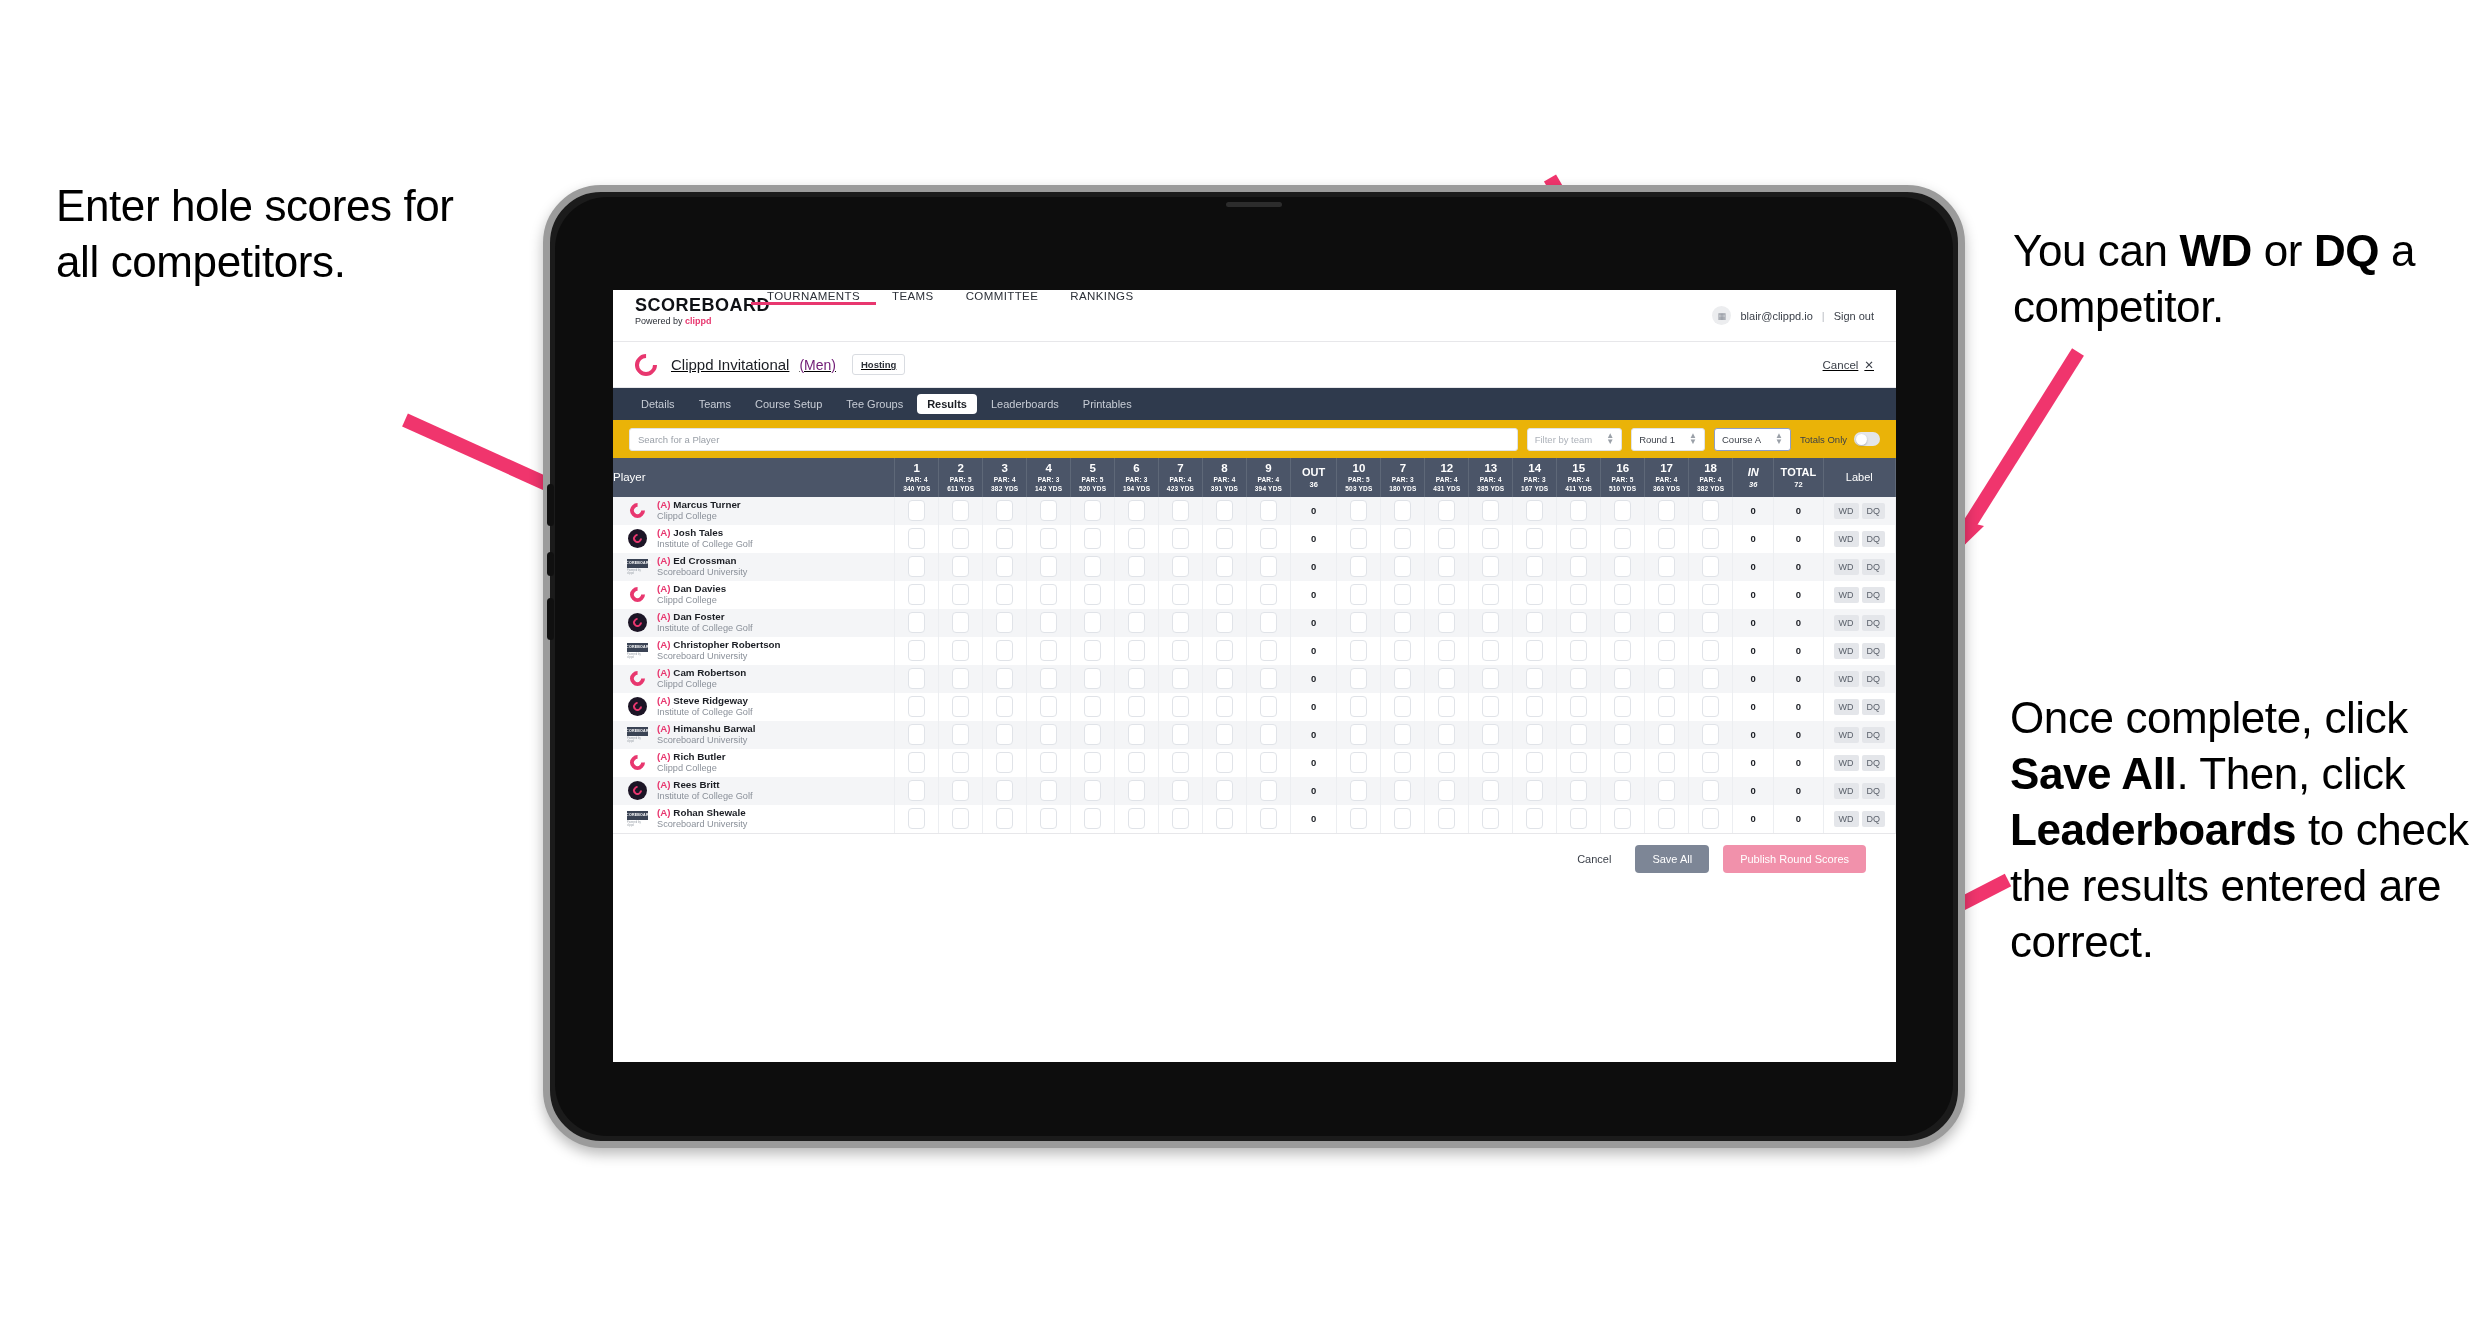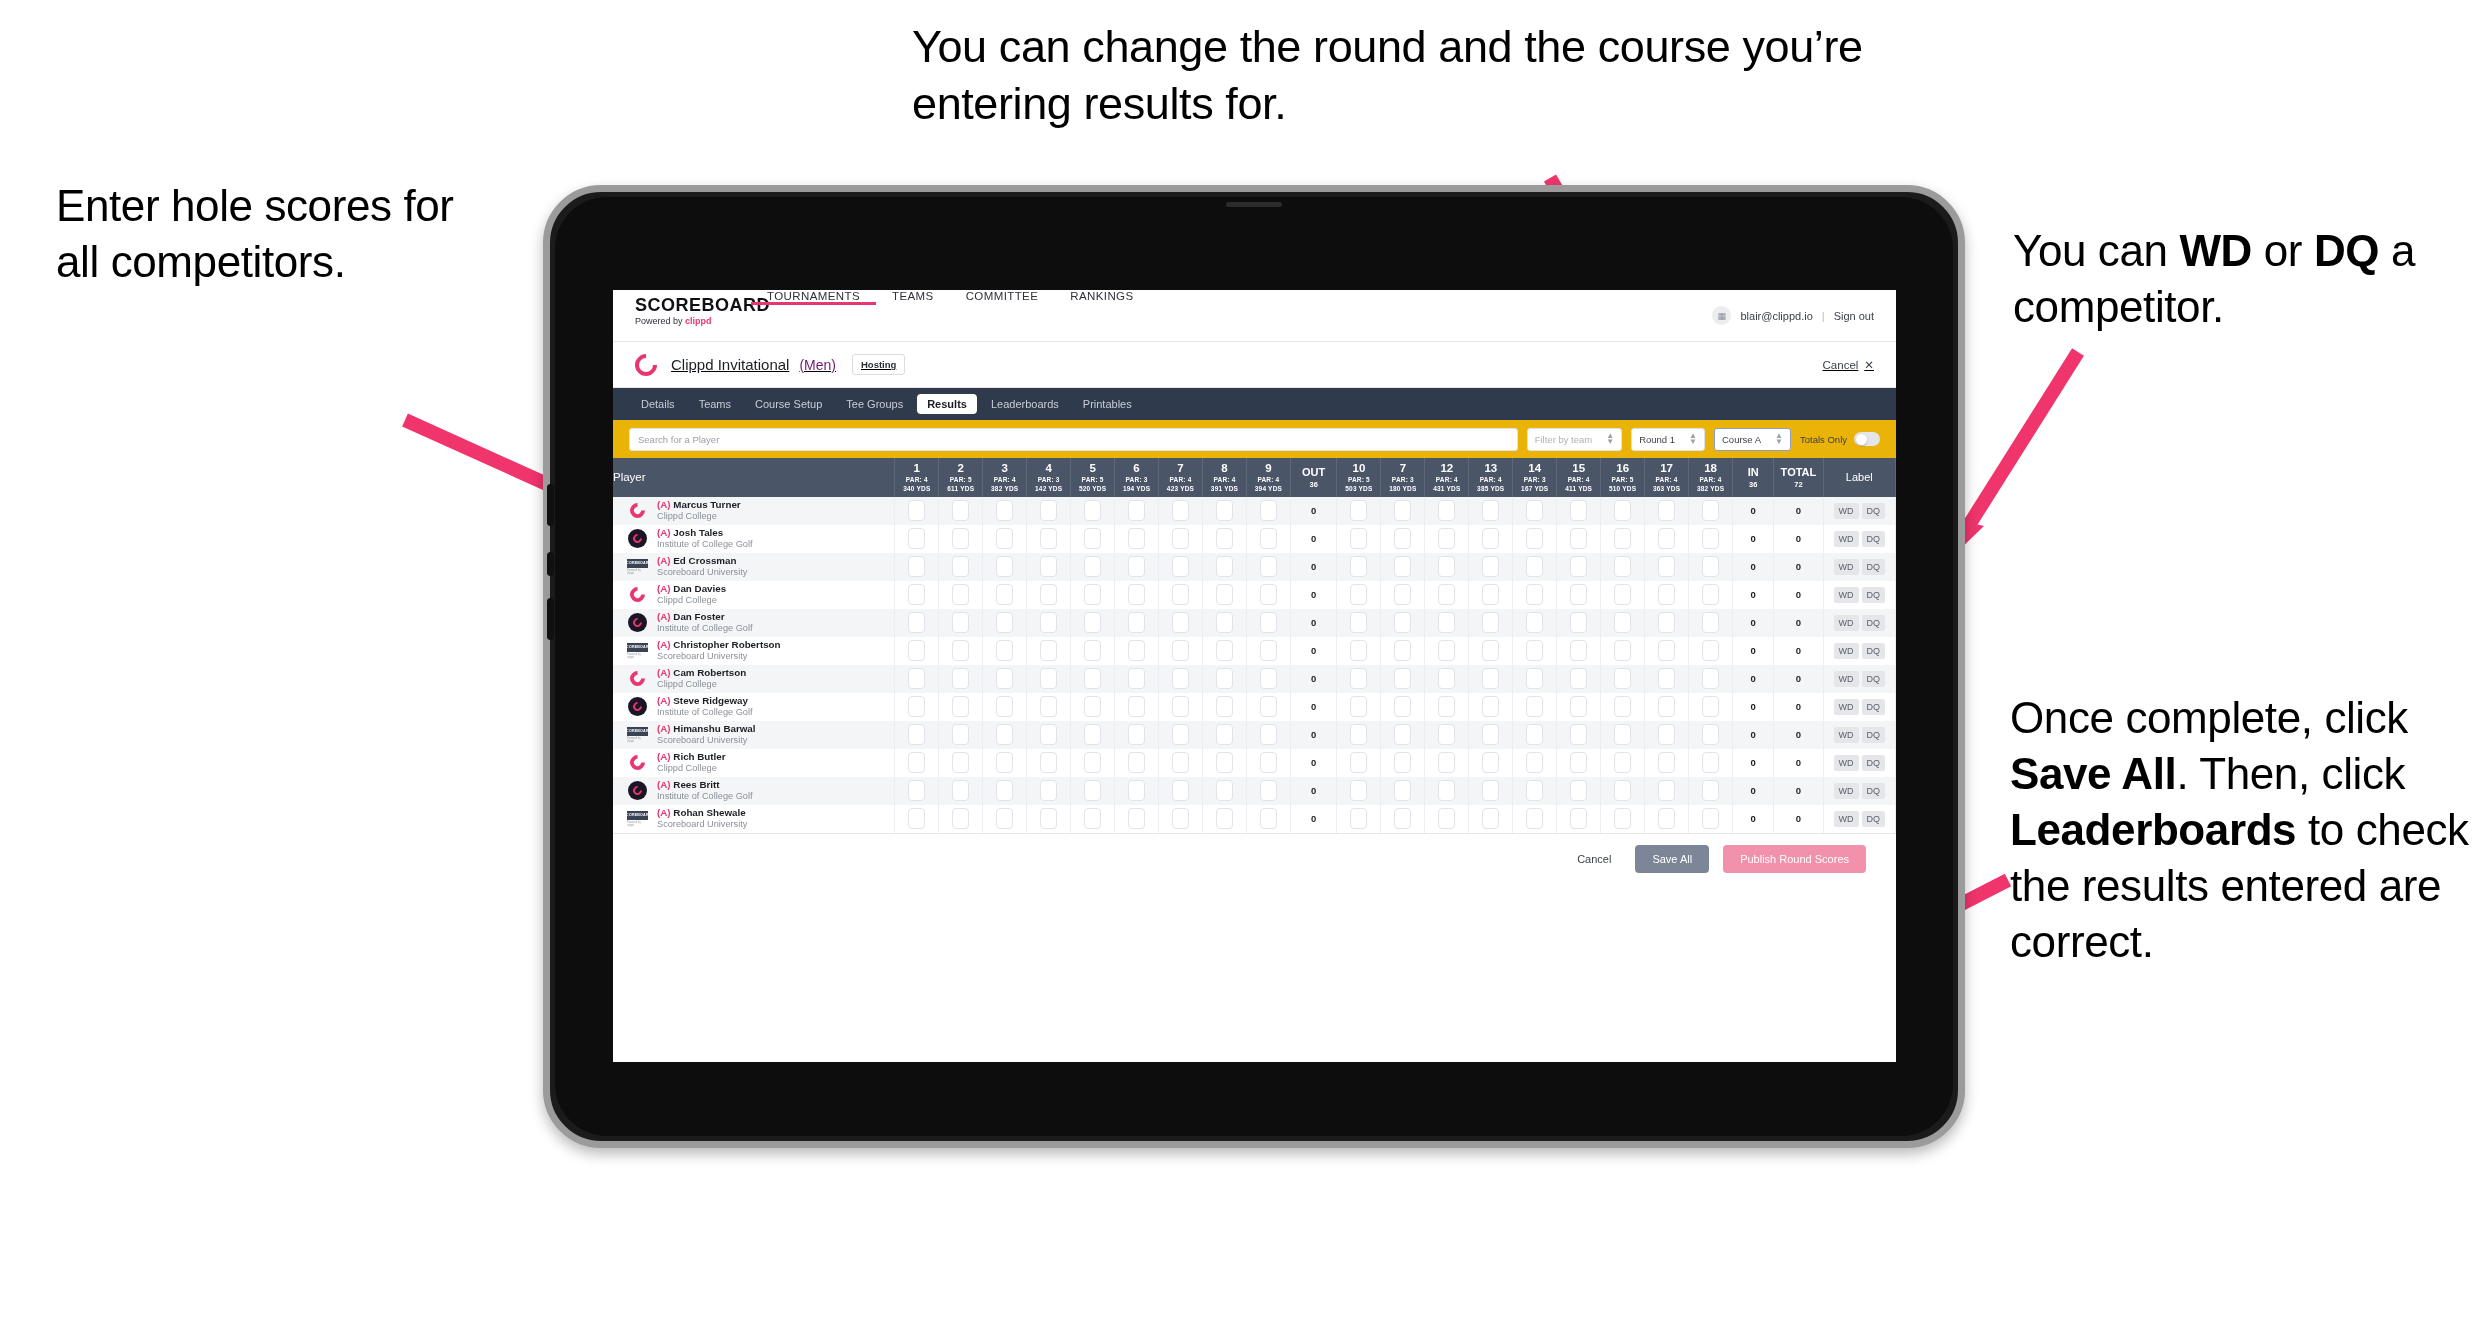"You can change the round" div.anno { html: <div>You can change the round and the course you’re entering results for.</div> -> none }
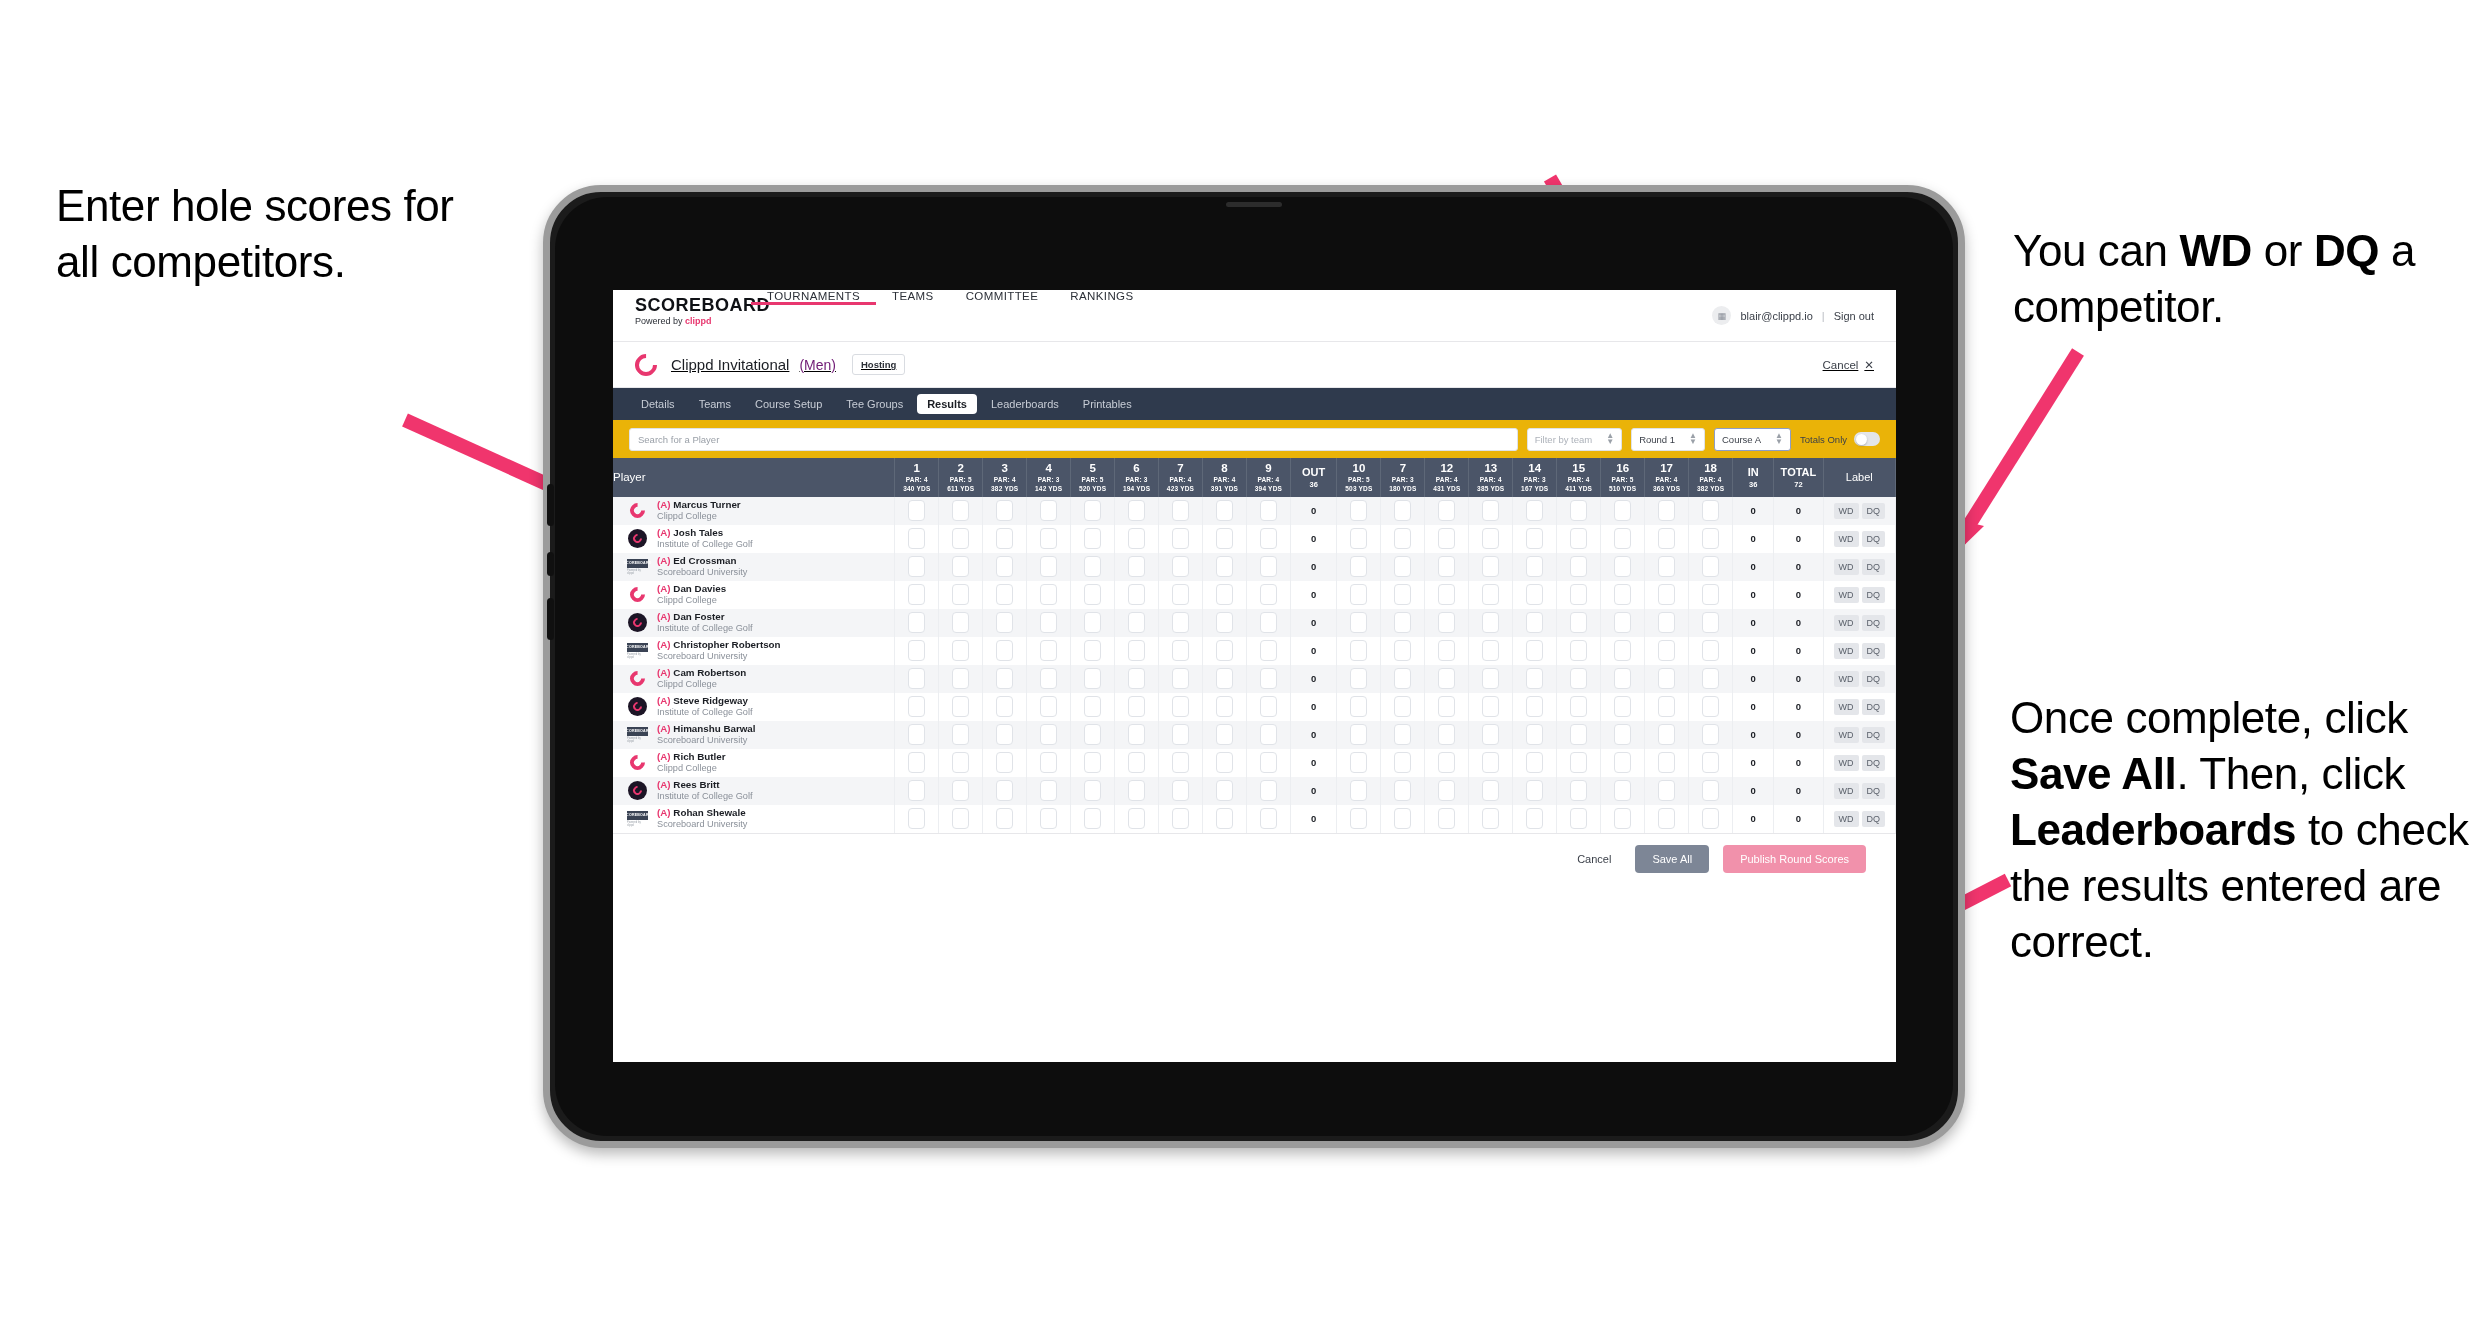"IN" th { font-style: none -> italic }
